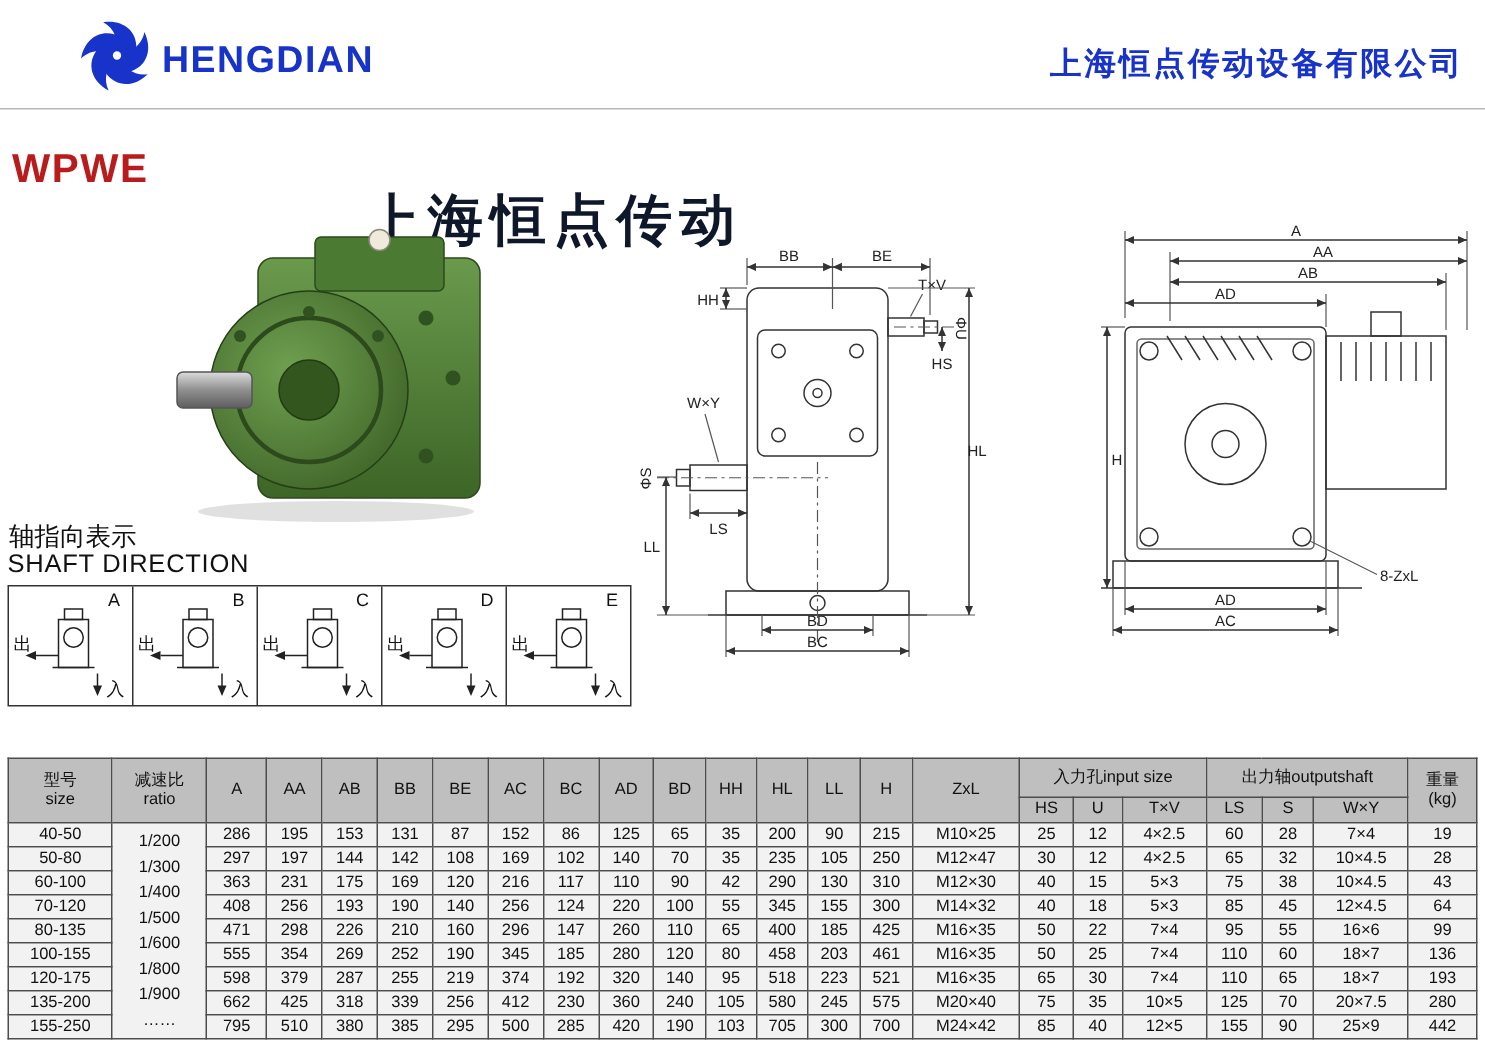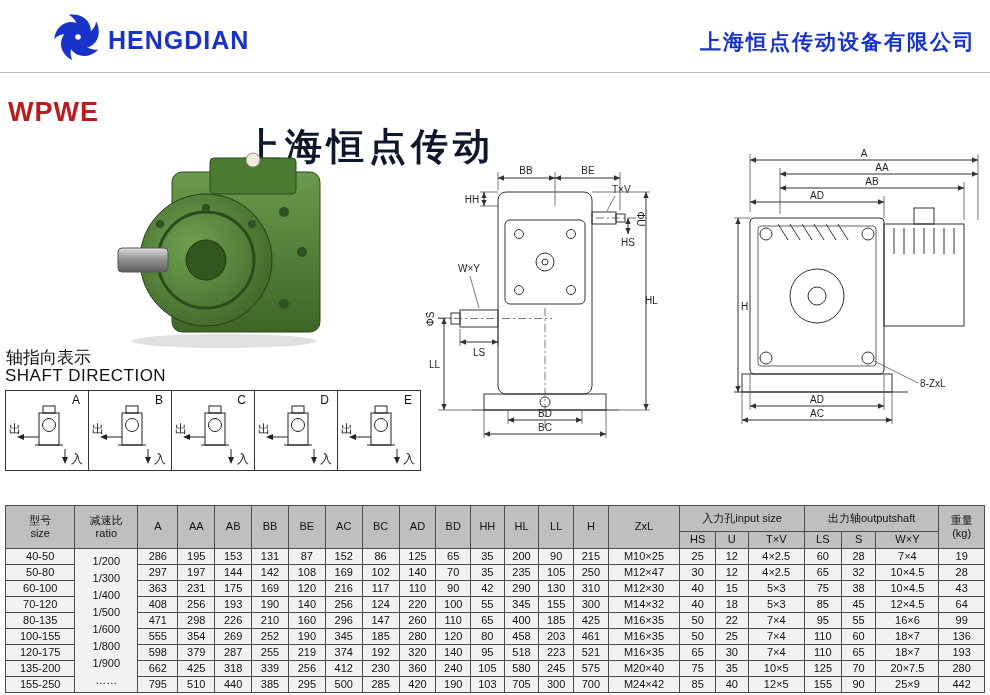"440" td { text: 440 -> 380 }
